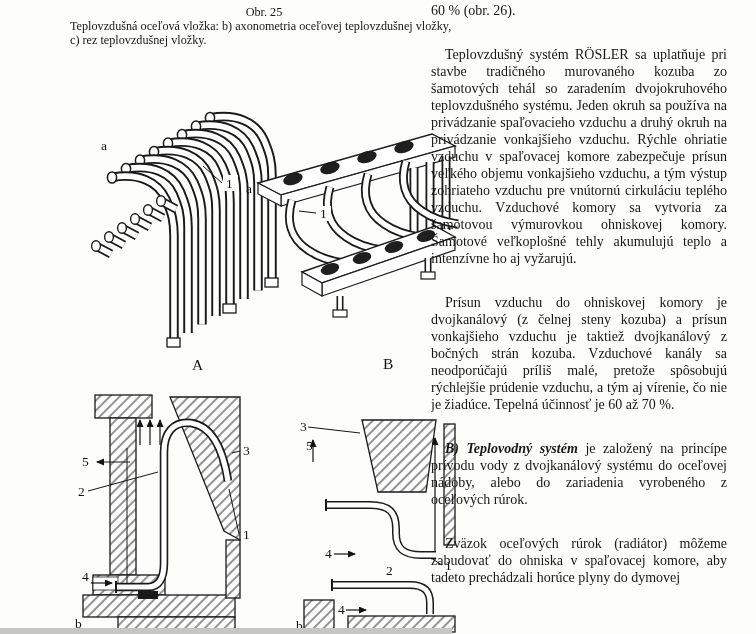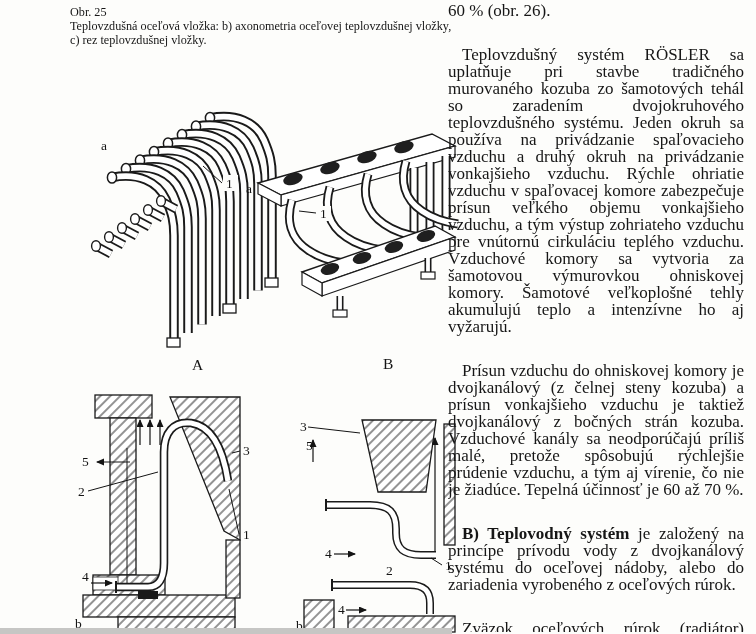"Obr. 25" .caption .cap-num { text-align: none -> center }
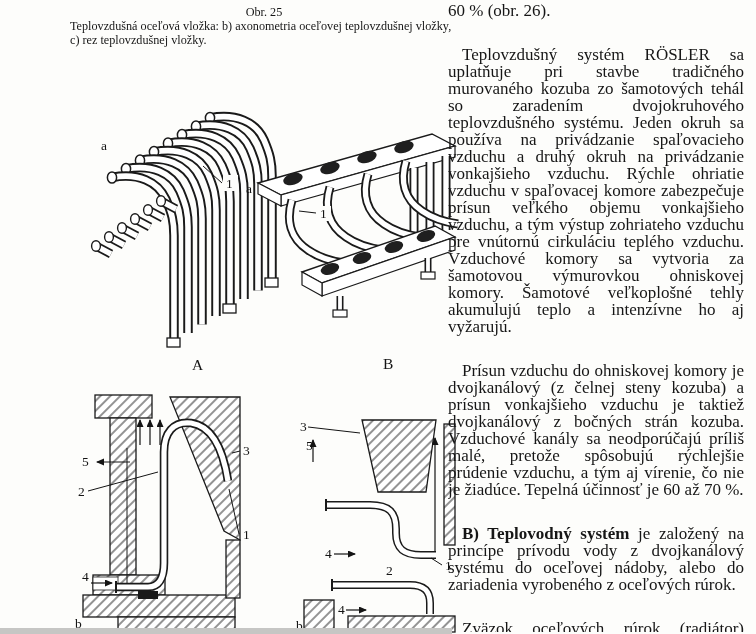"60 % (obr. 26)." .article { font-size: 17px -> 14px; left: 448px -> 431px }
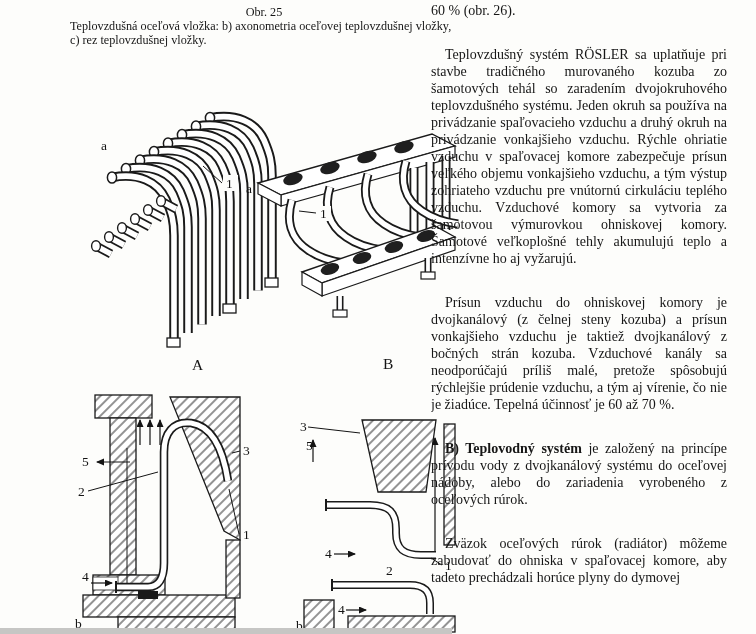"B) Teplovodný systém" .article .lead { font-style: none -> italic }
